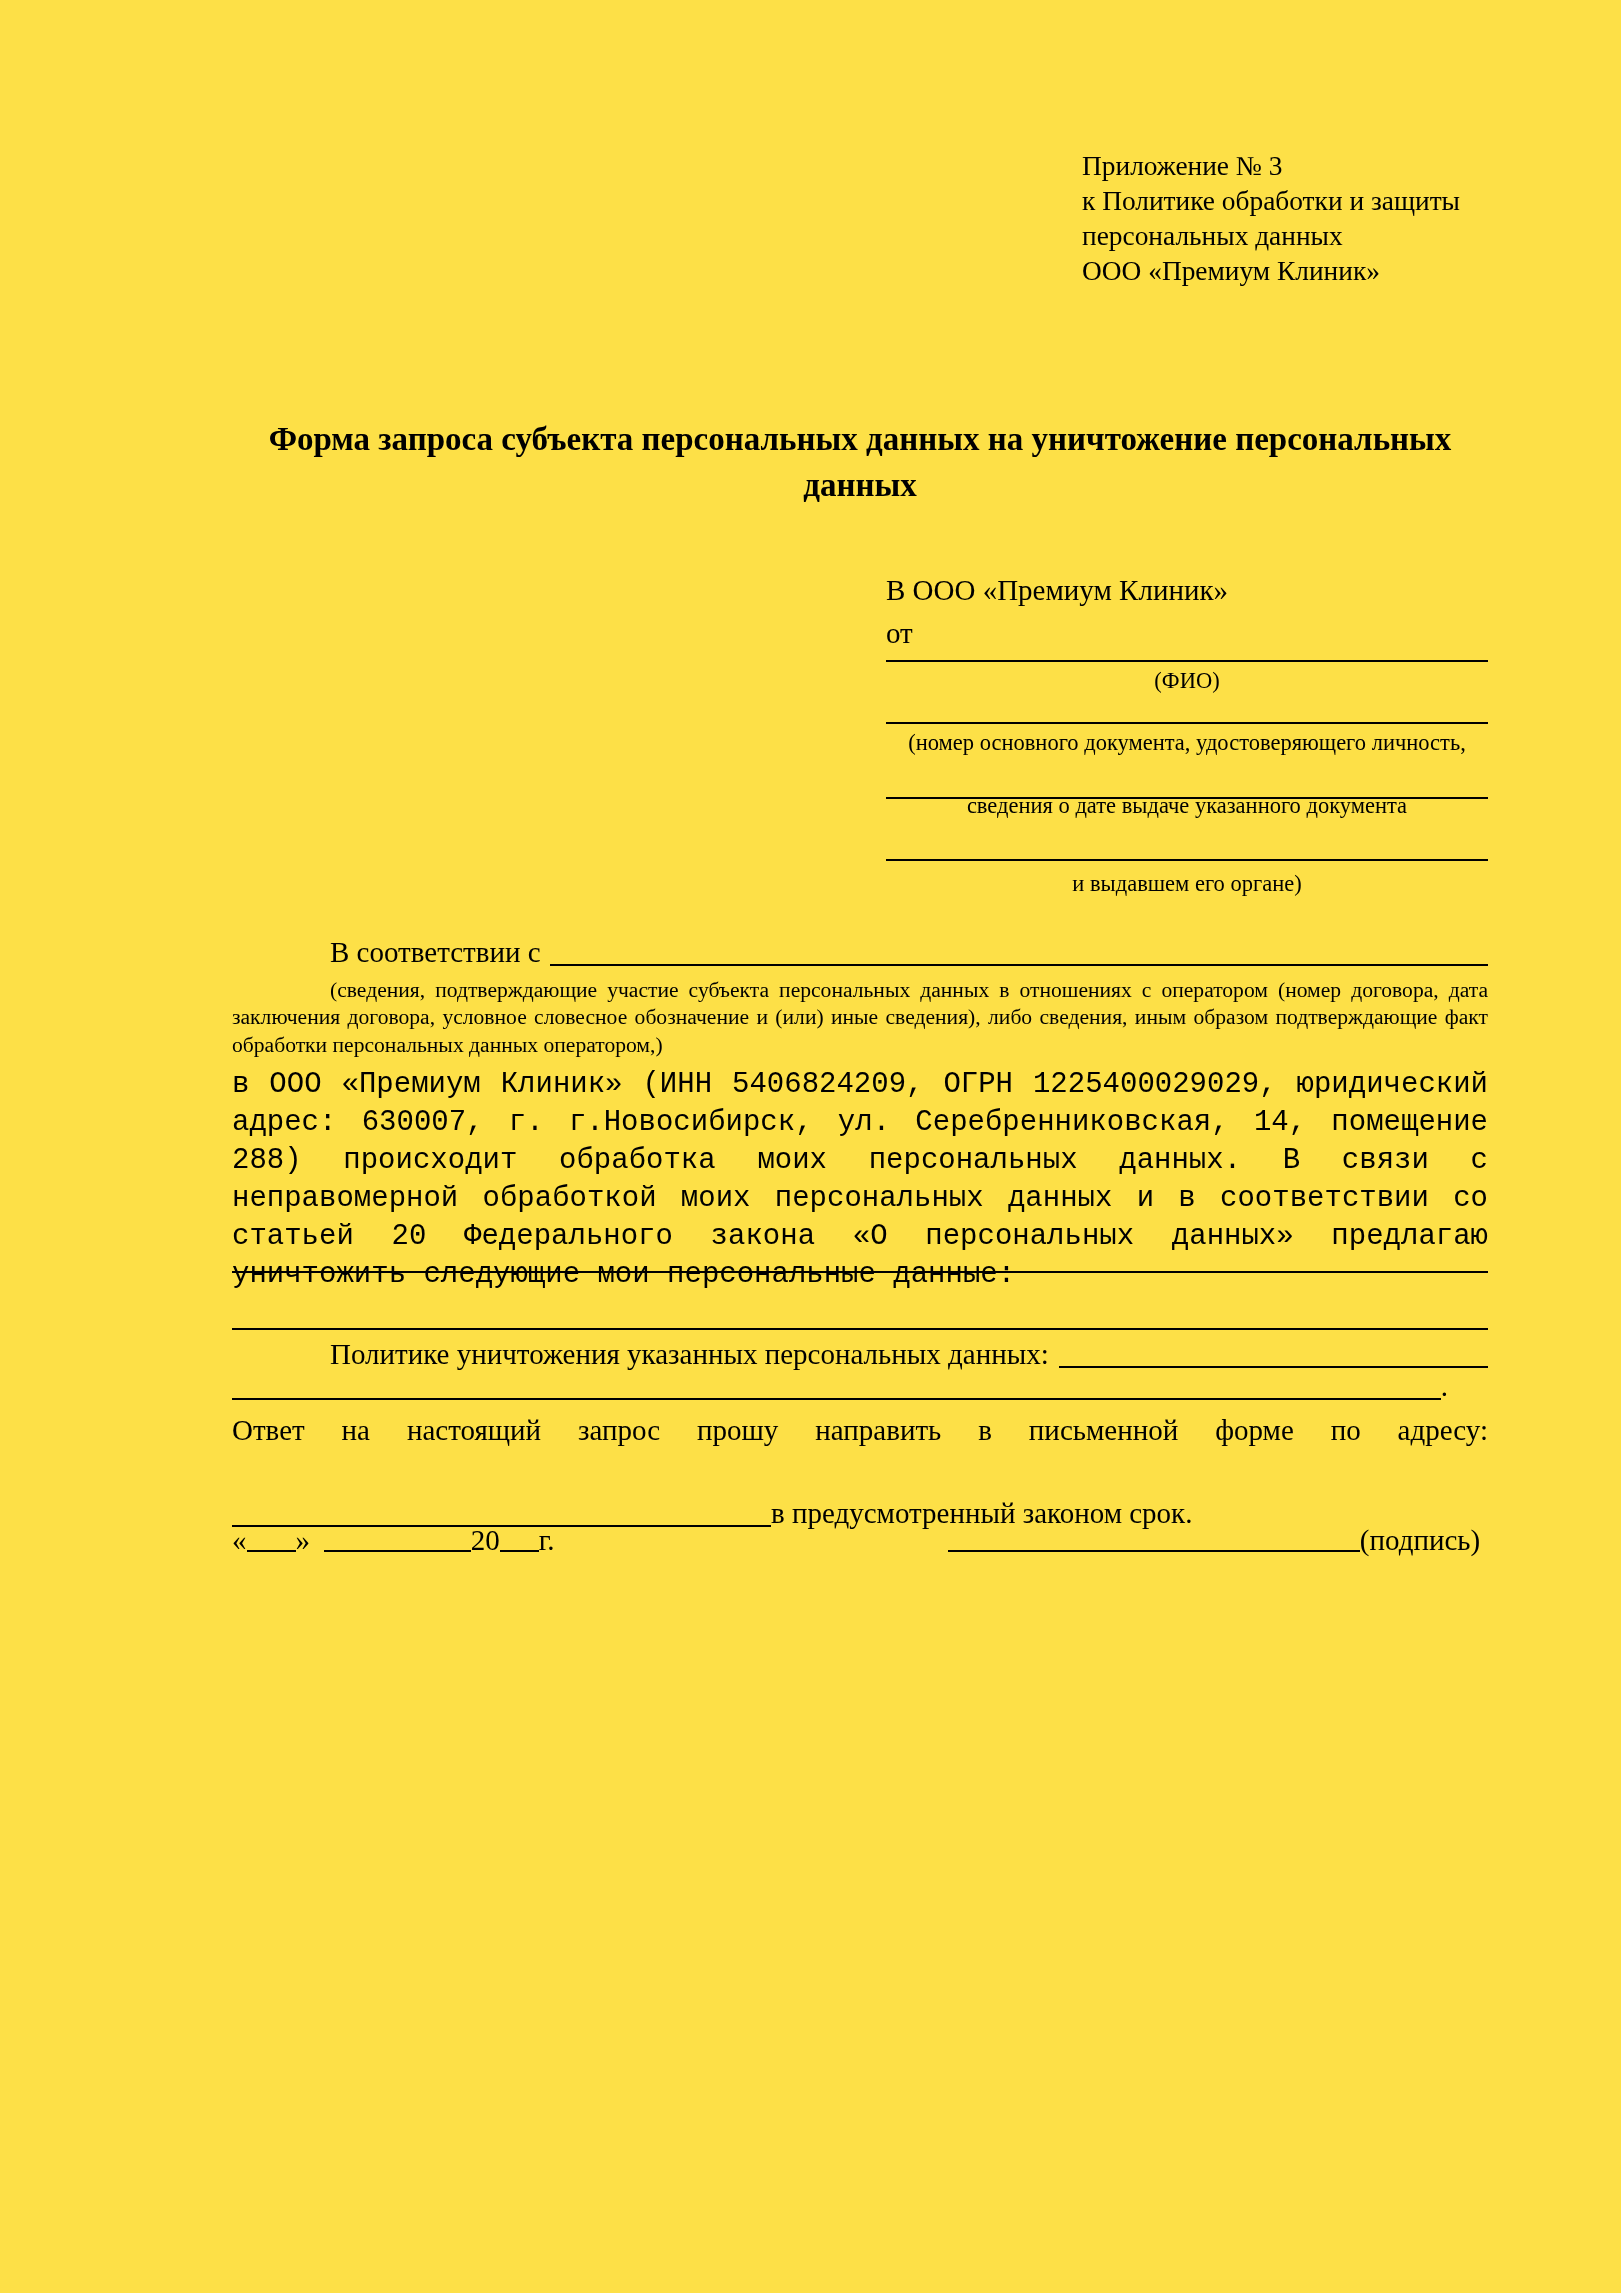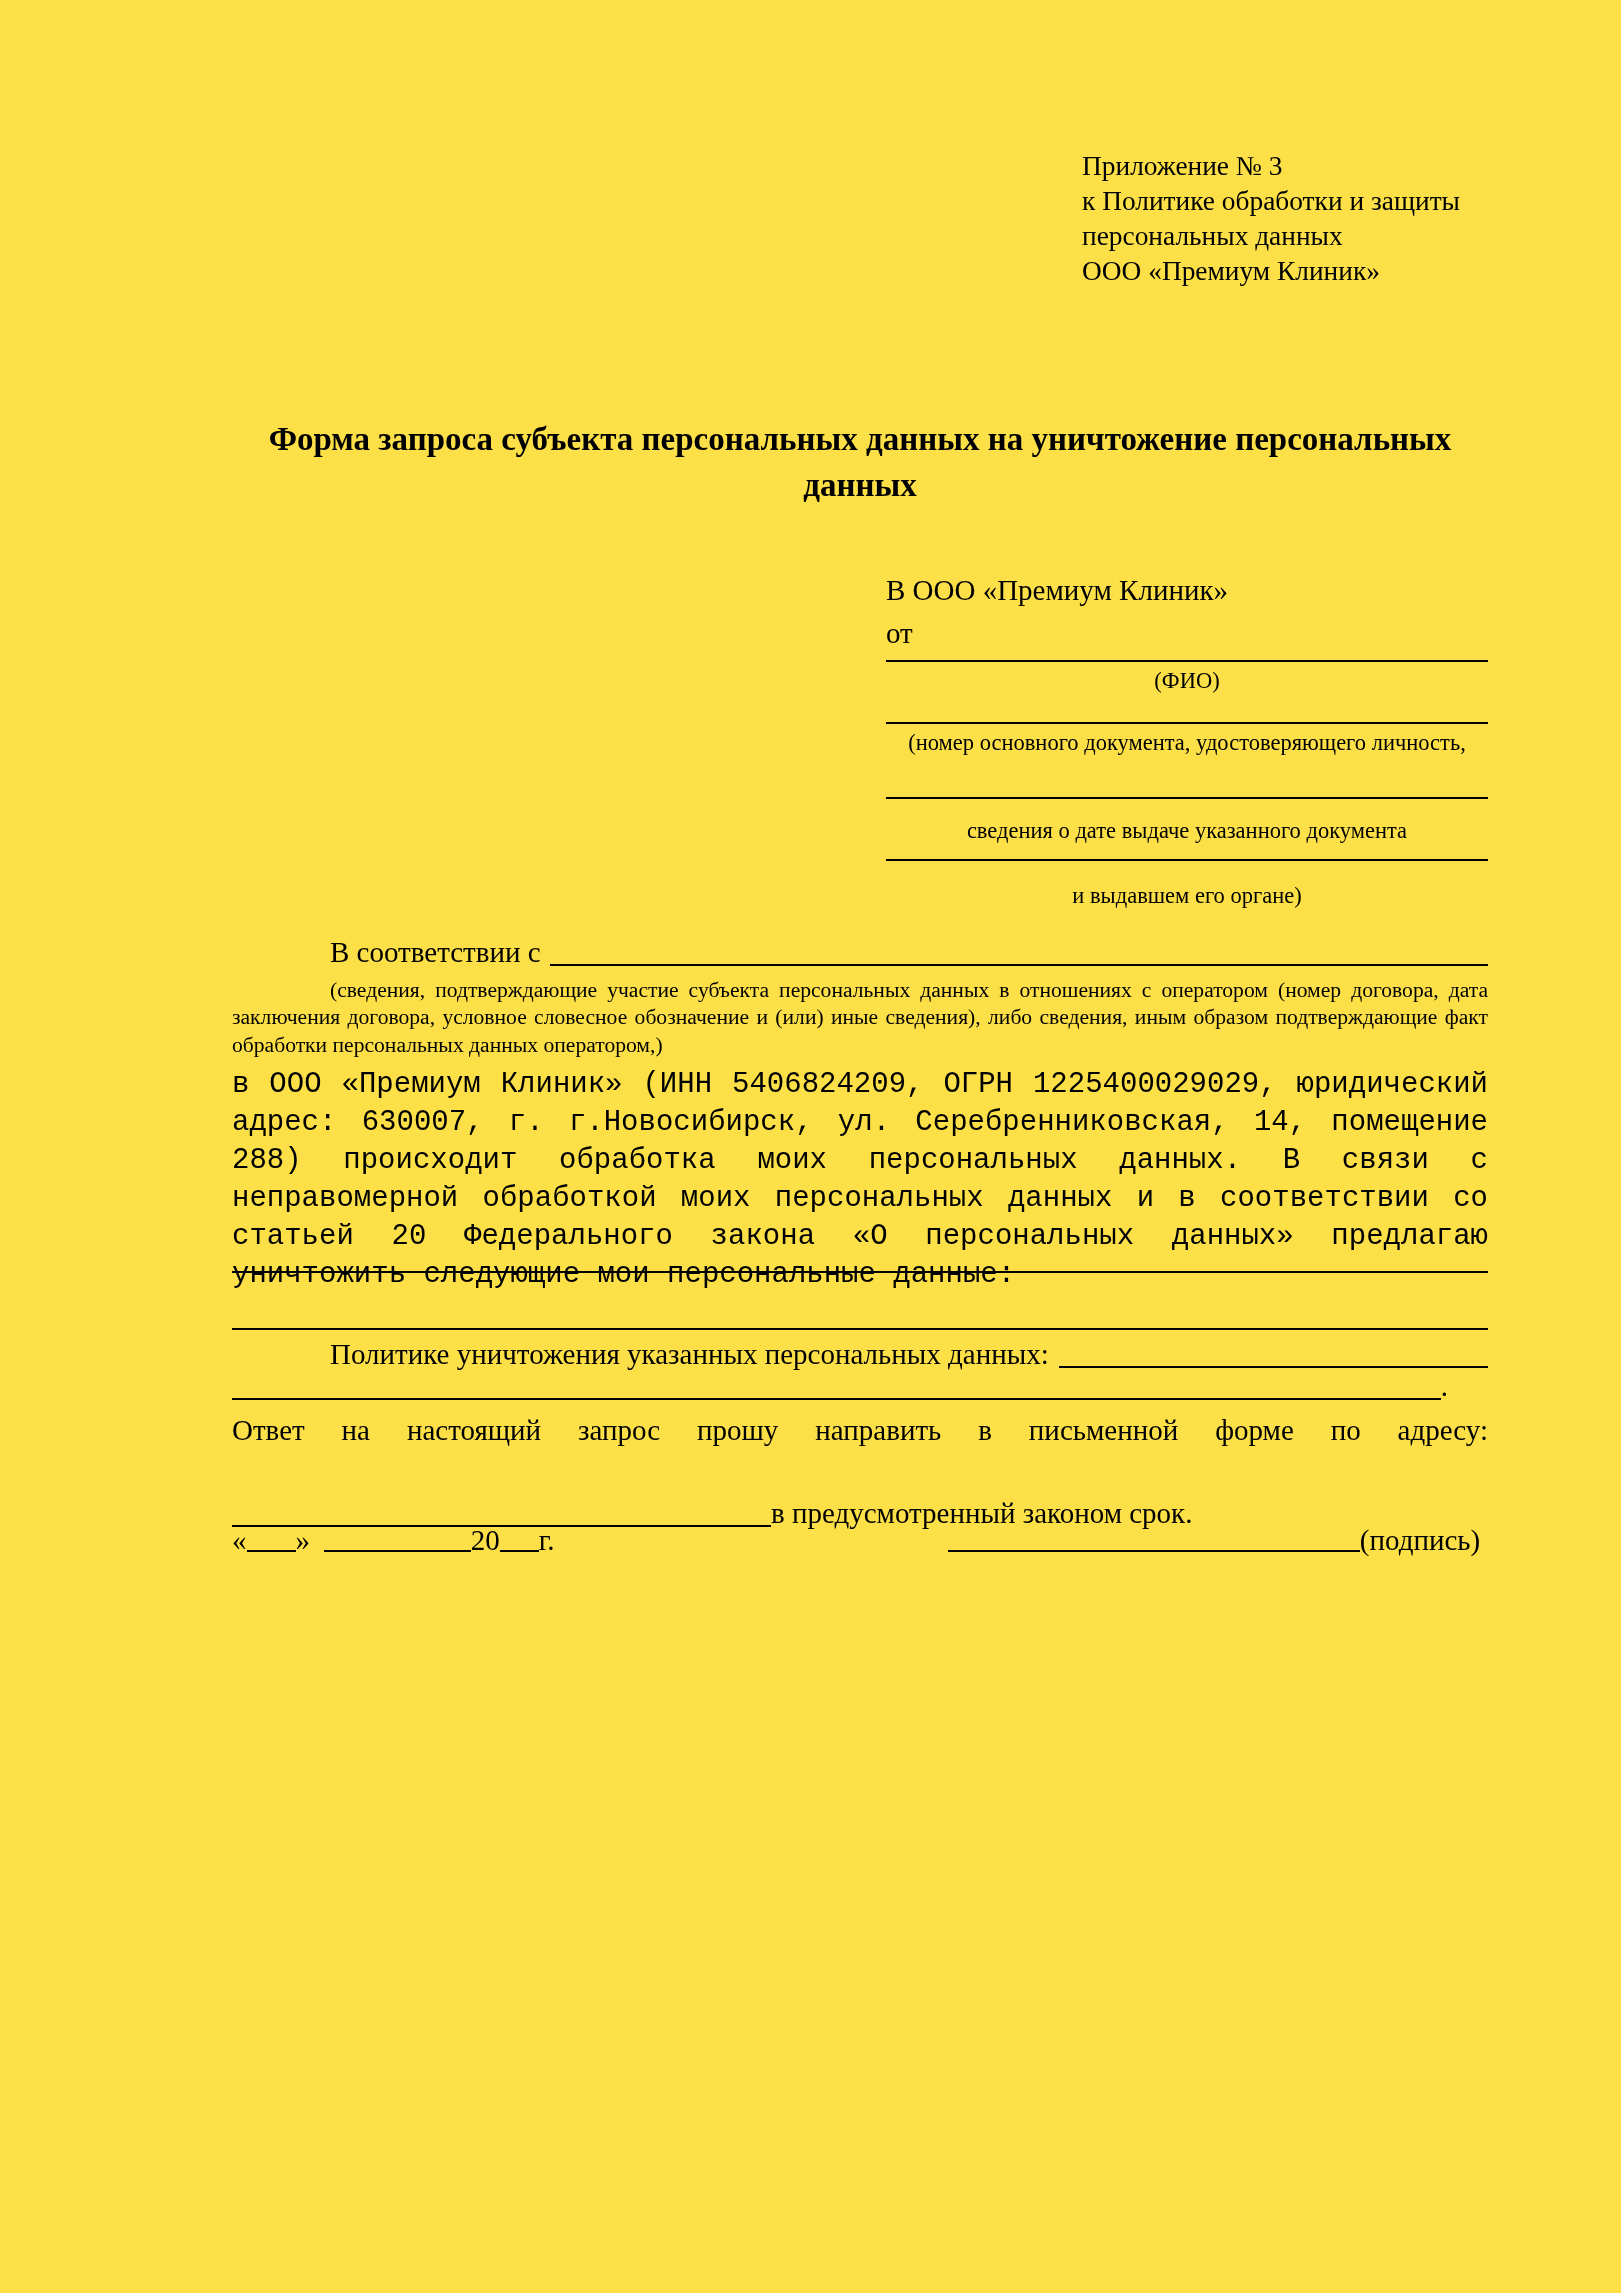"сведения о дате выдаче указанного" .fc3 { top: 247px -> 222px }
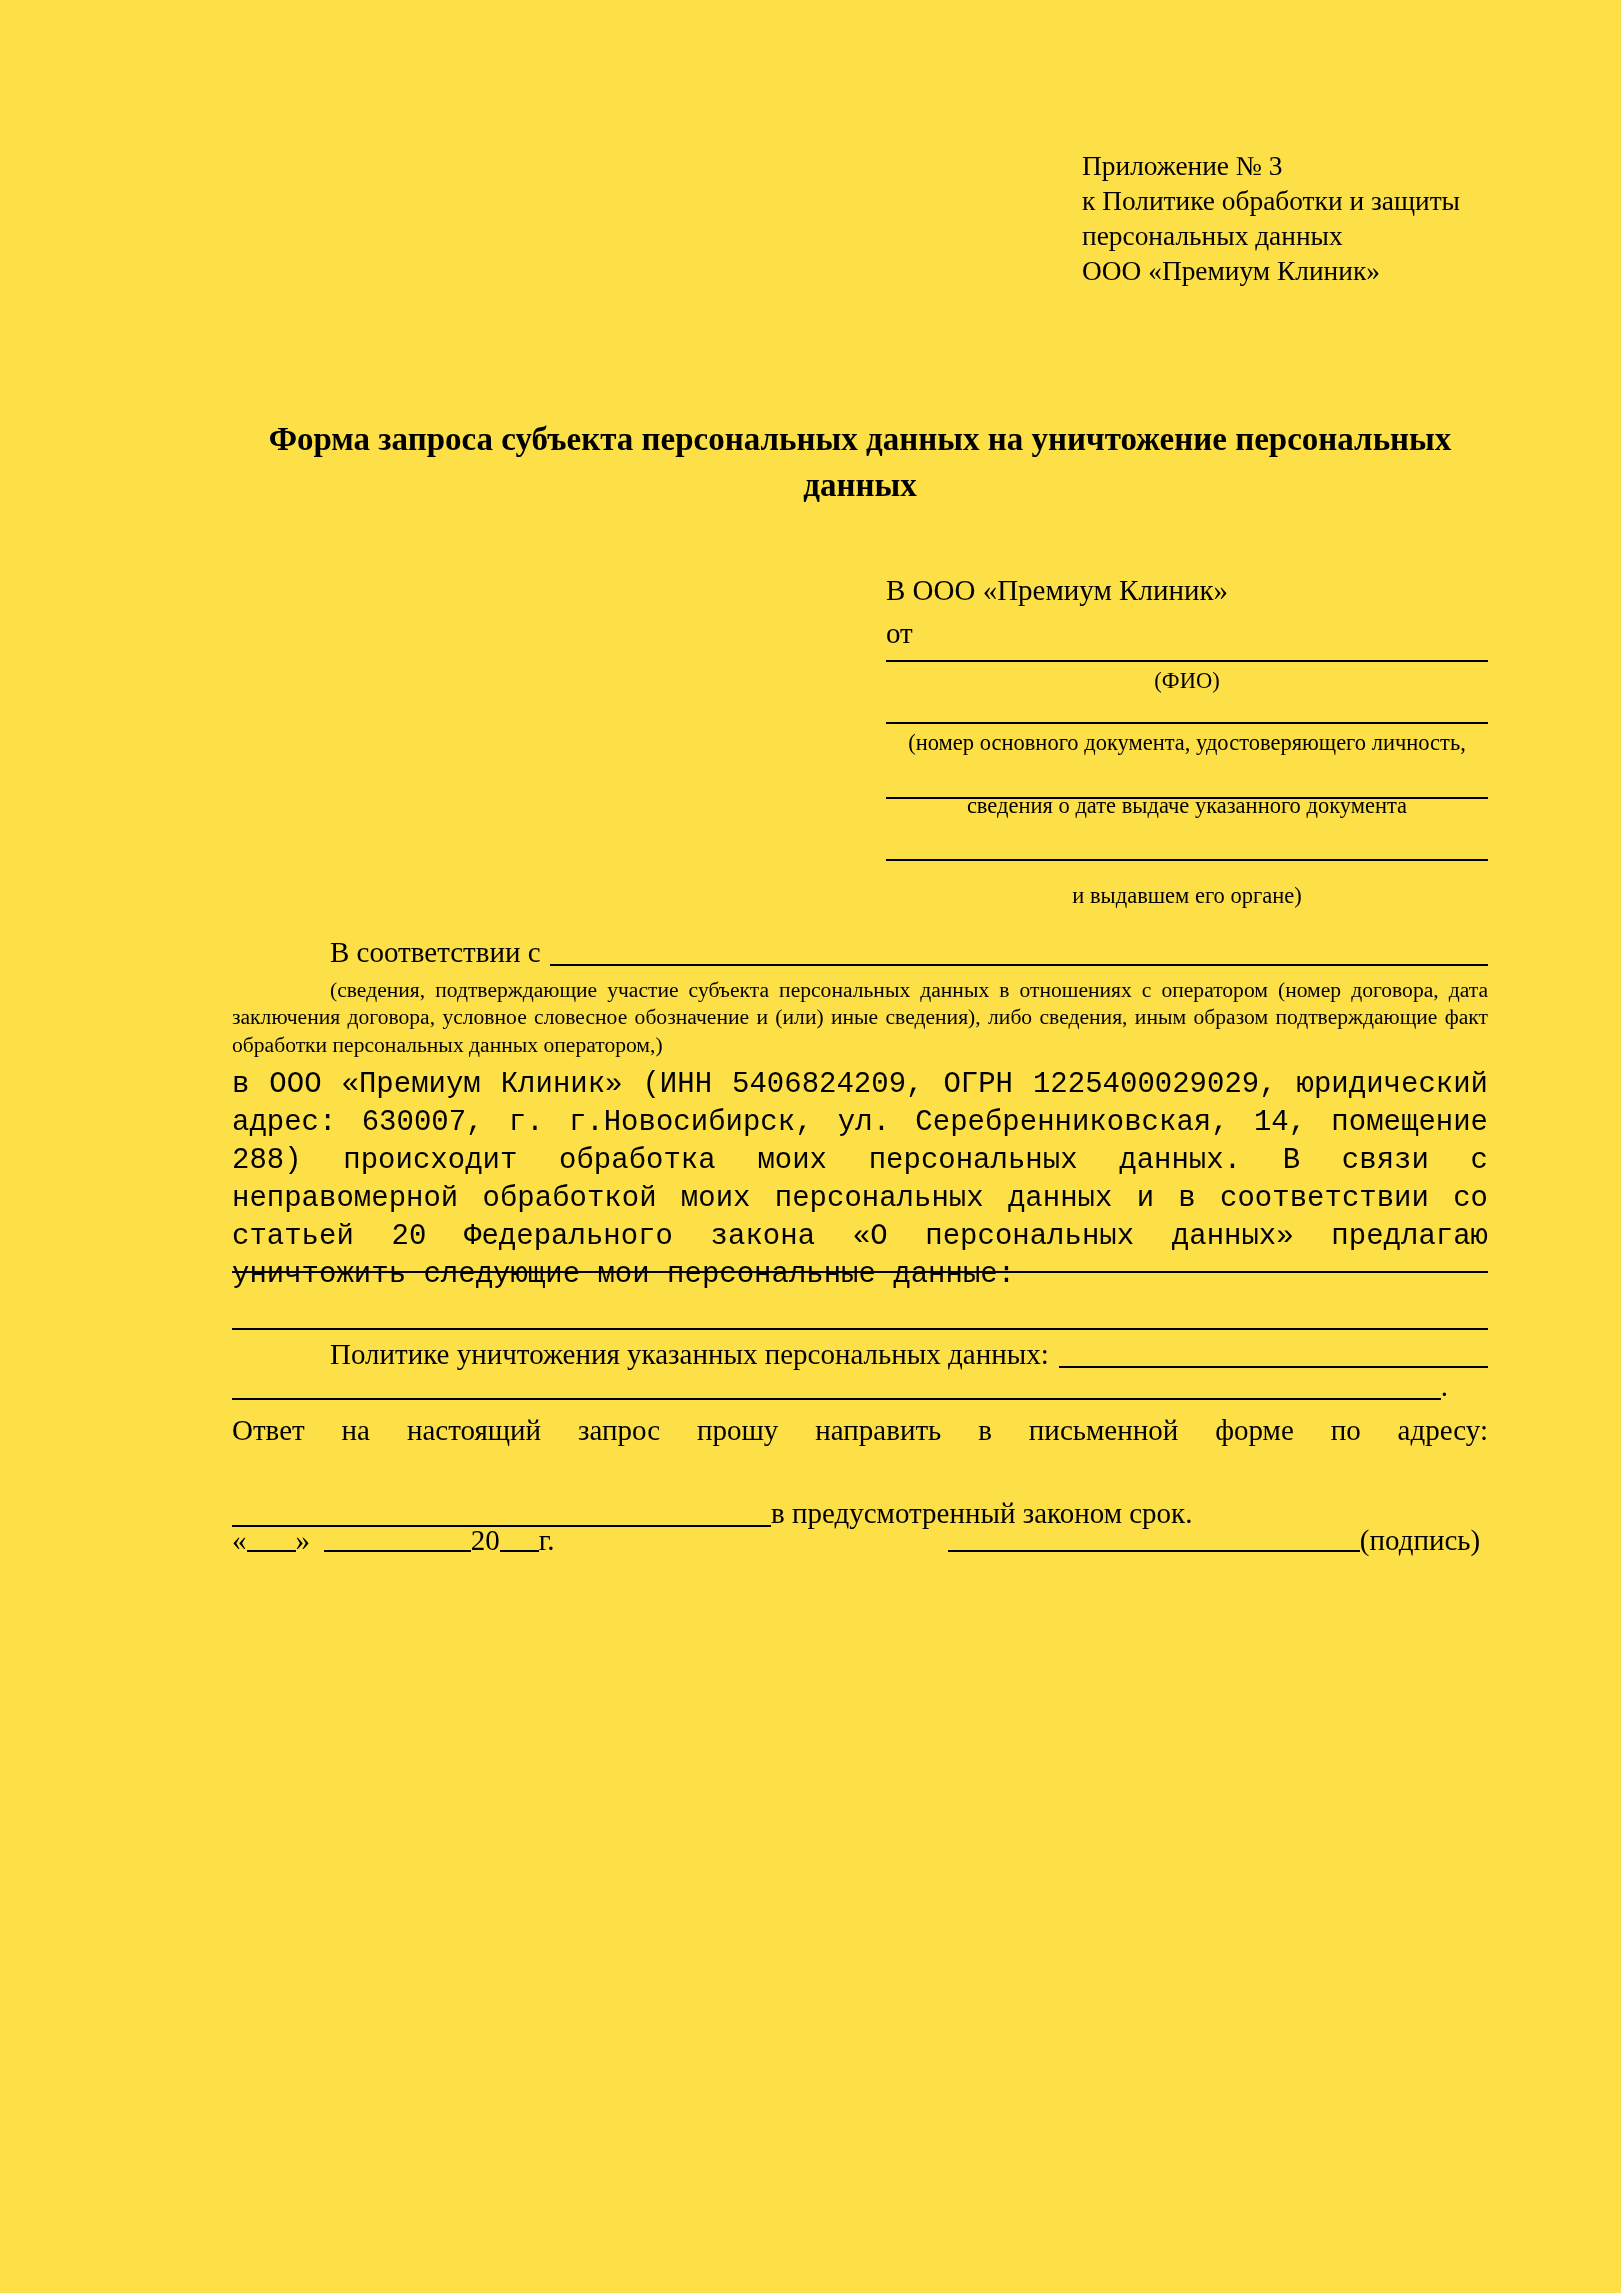"и выдавшем его органе)" .fc4 { top: 312px -> 300px }
